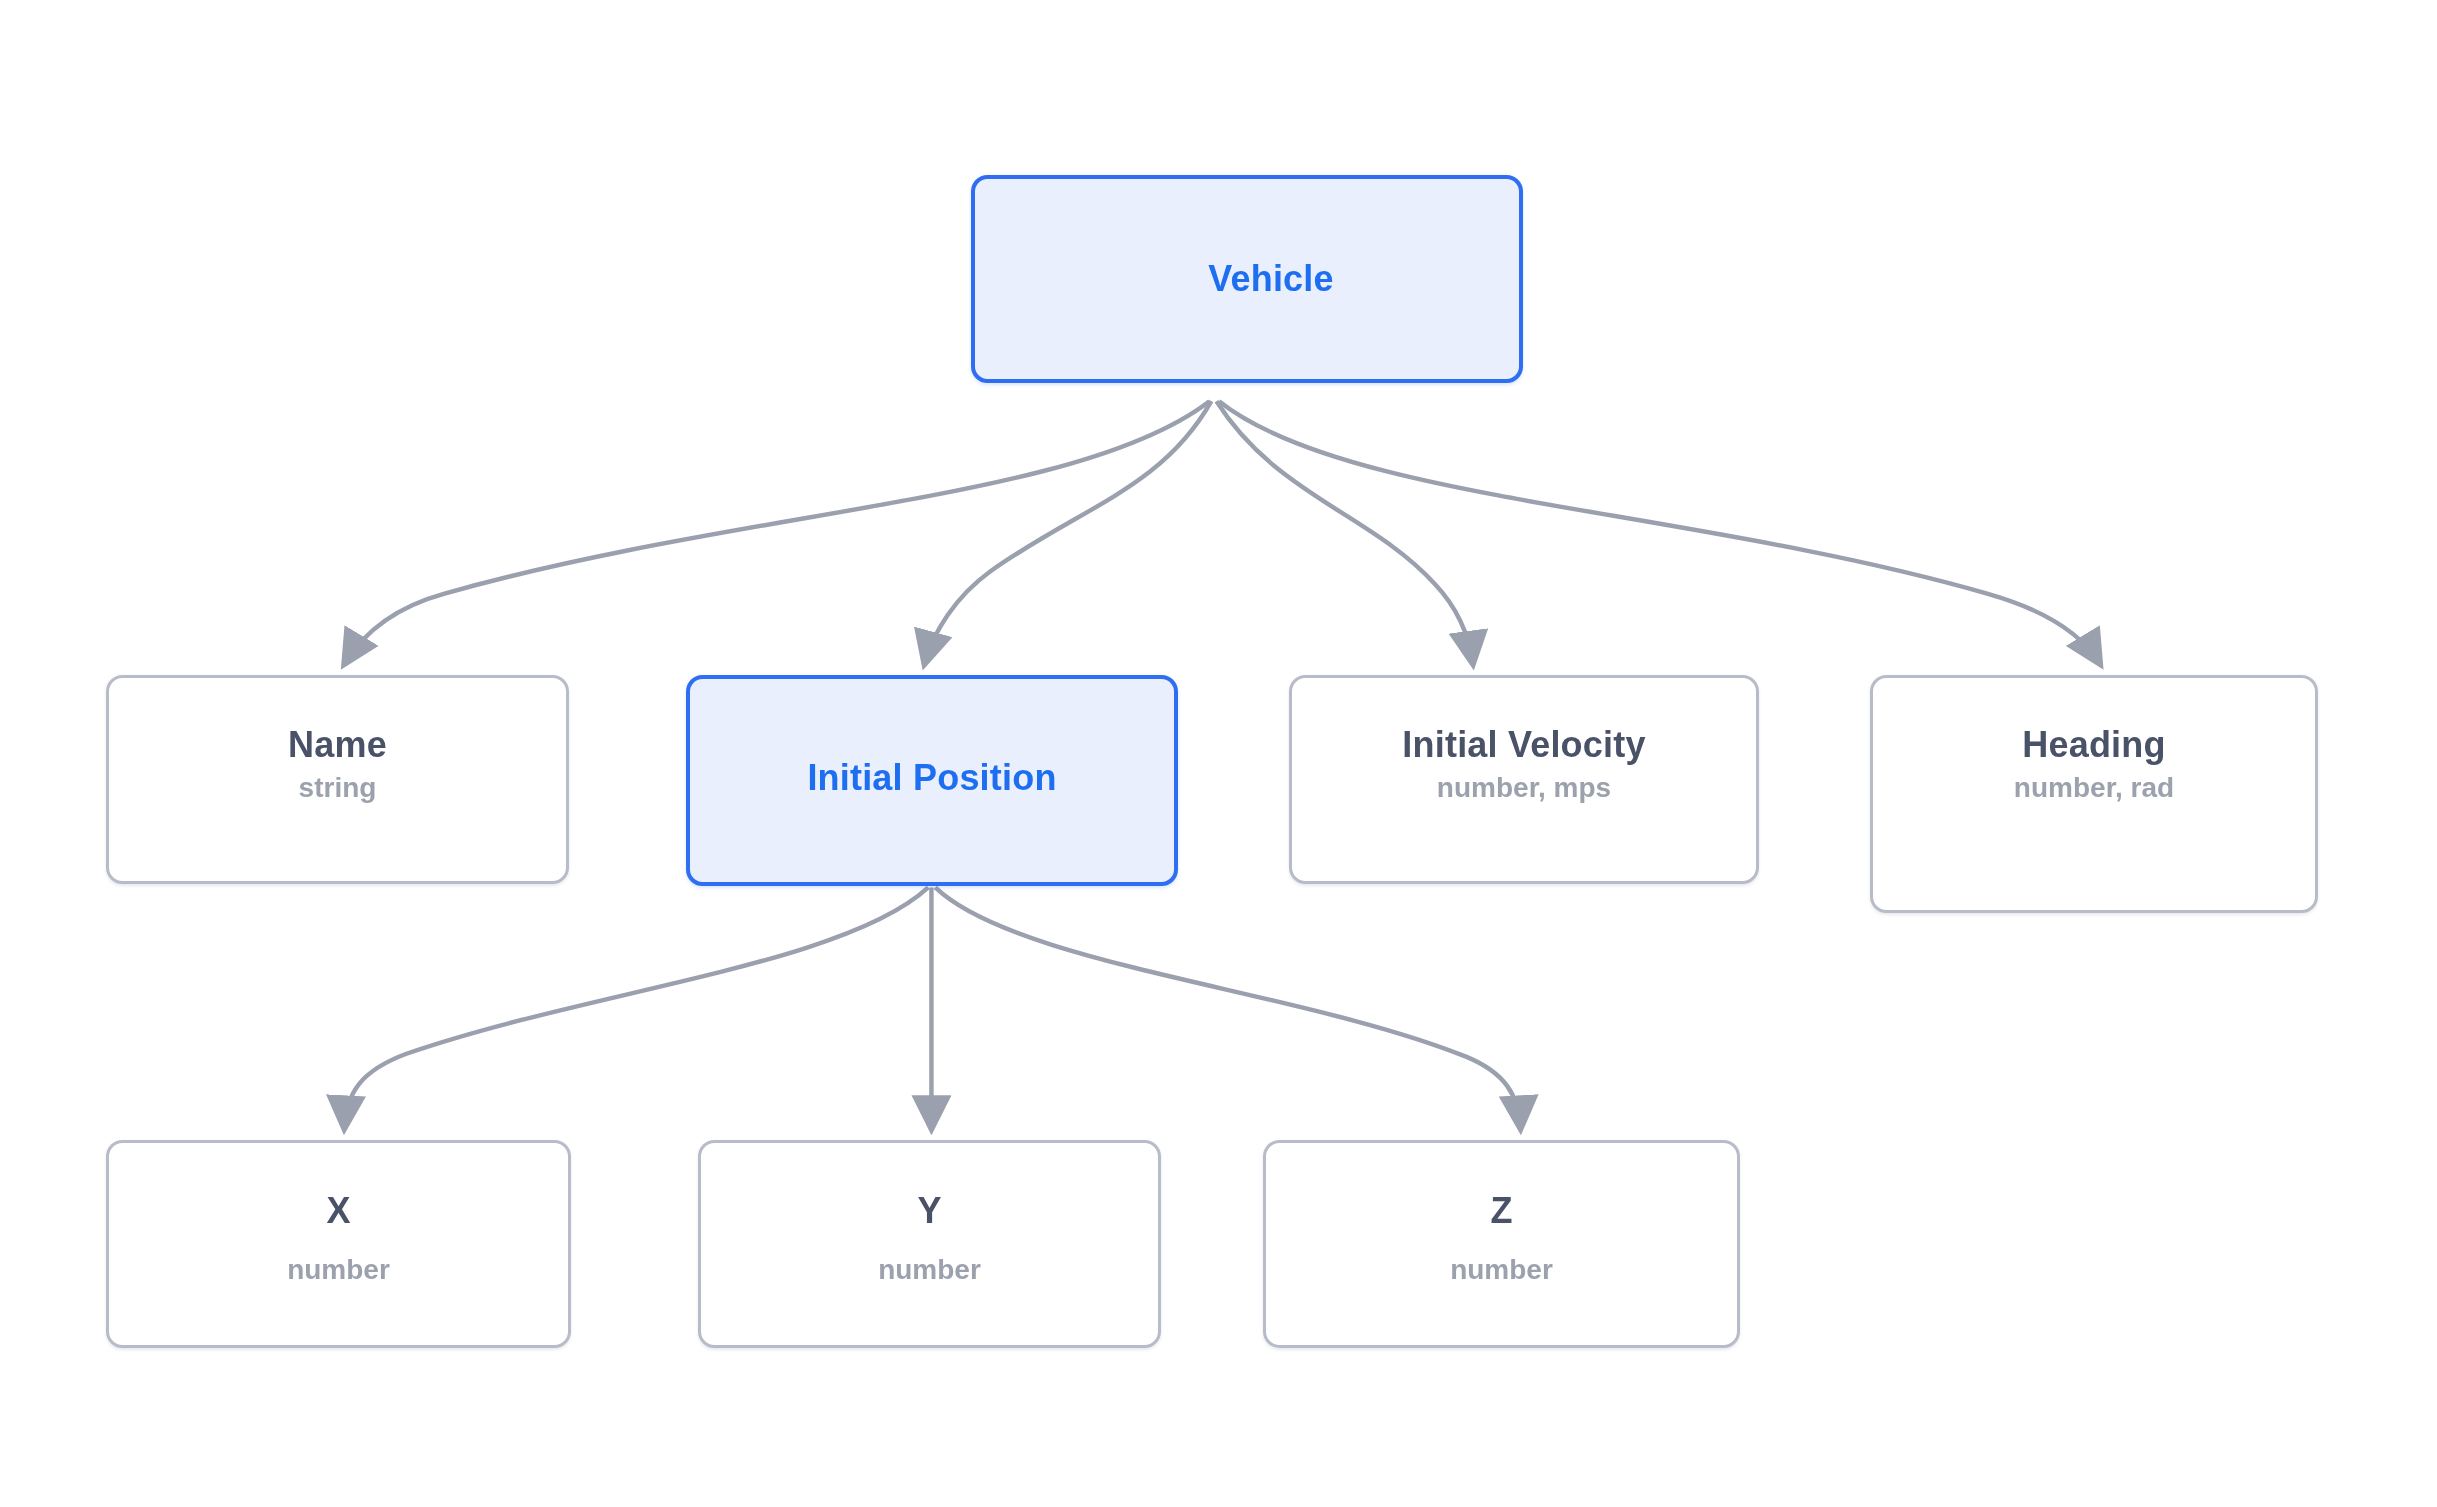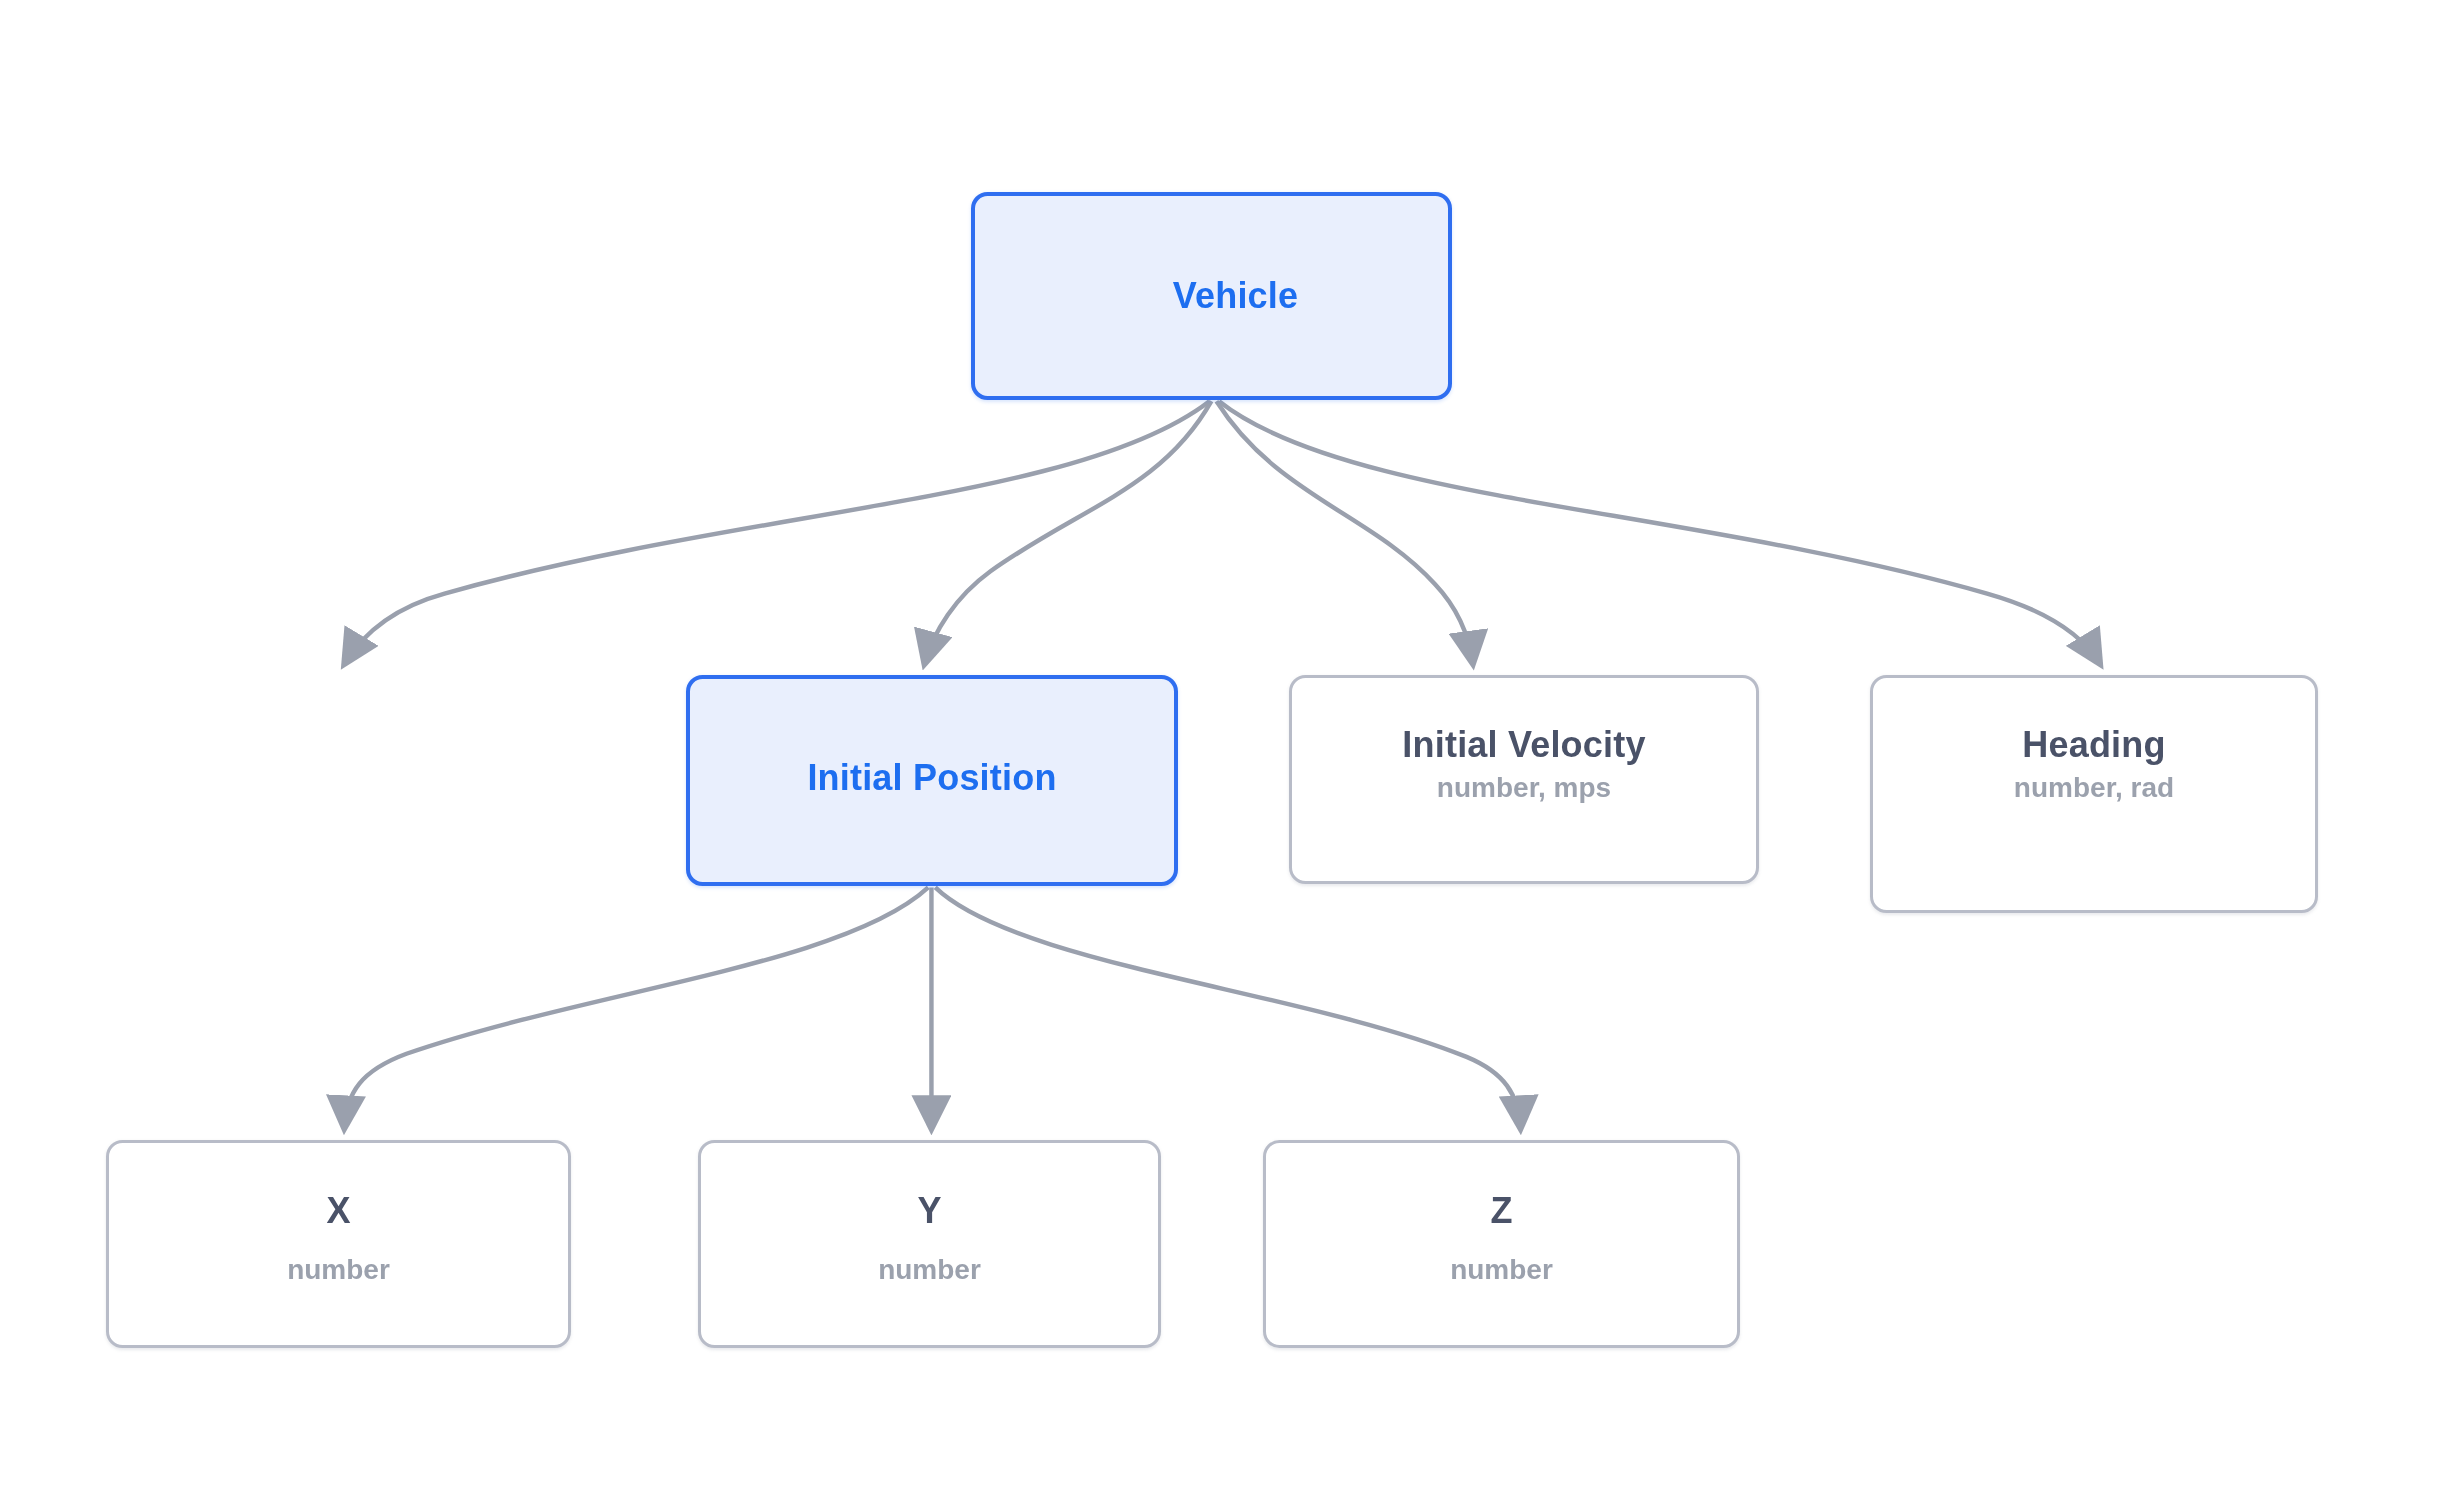"Vehicle" div.node { top: 192px -> 175px; width: 481px -> 552px }
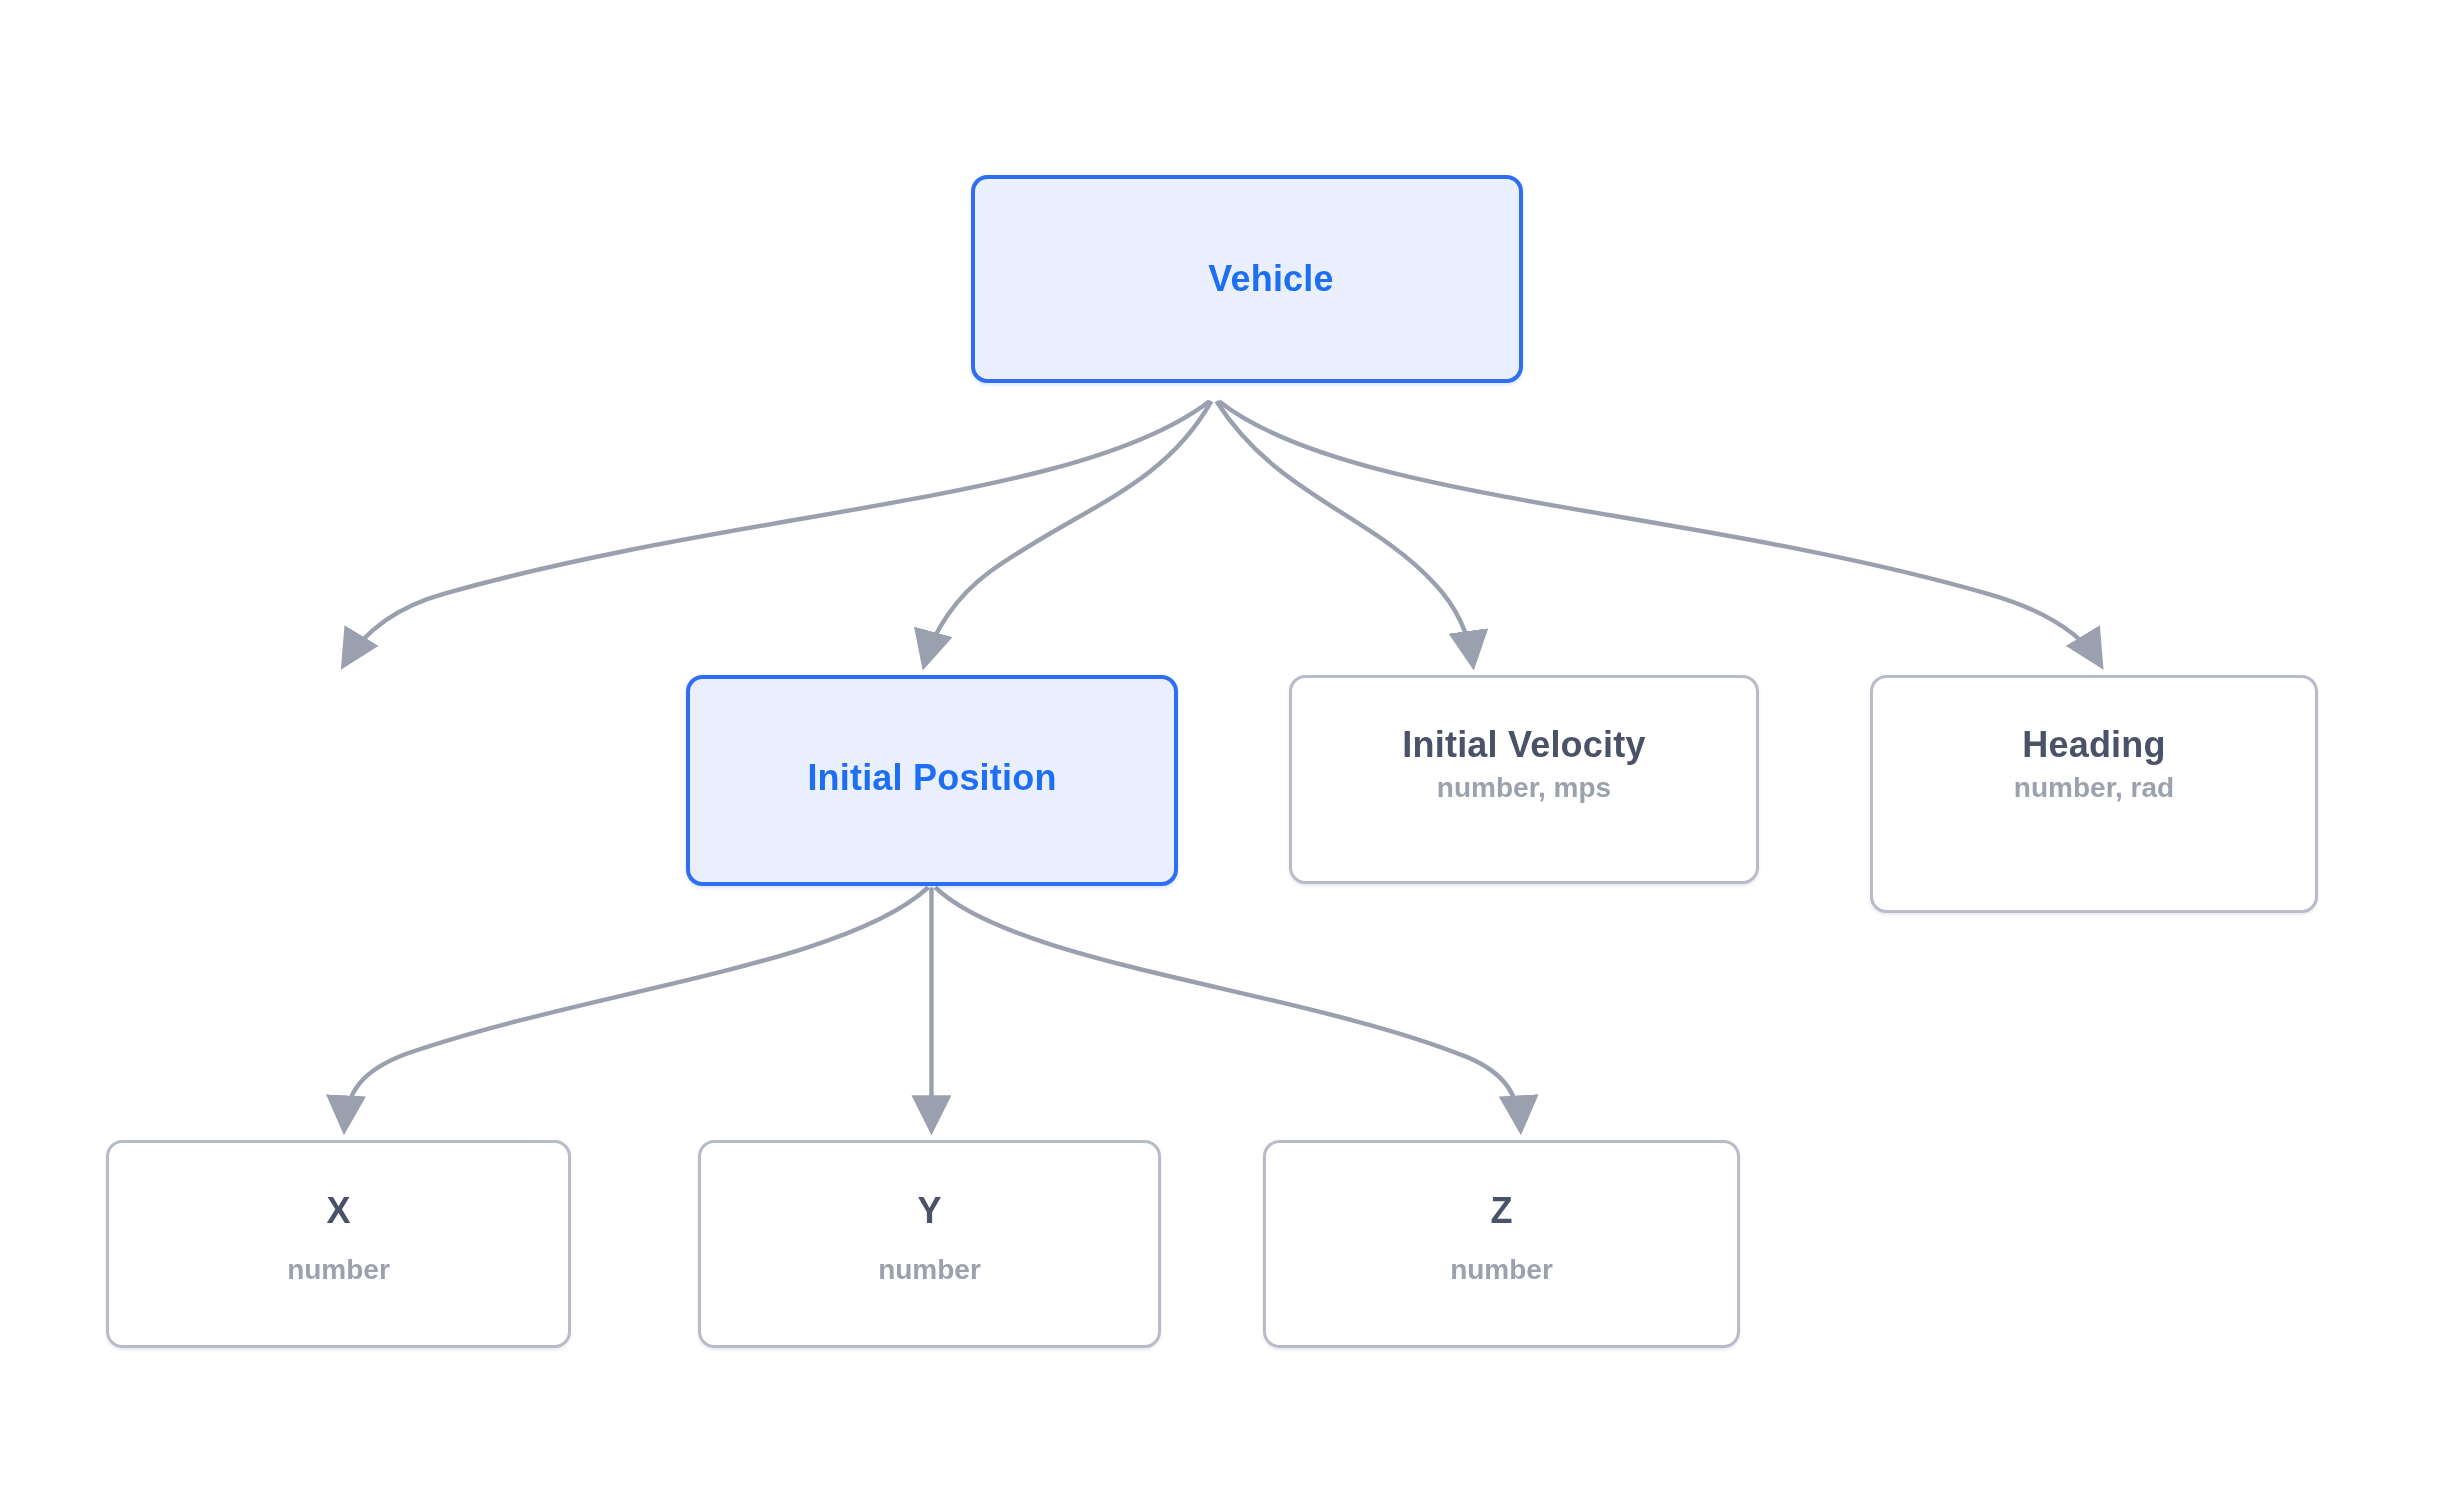"Name" div.node { html: none -> <div> <div>Name</div> <div>string</div> </div> }
